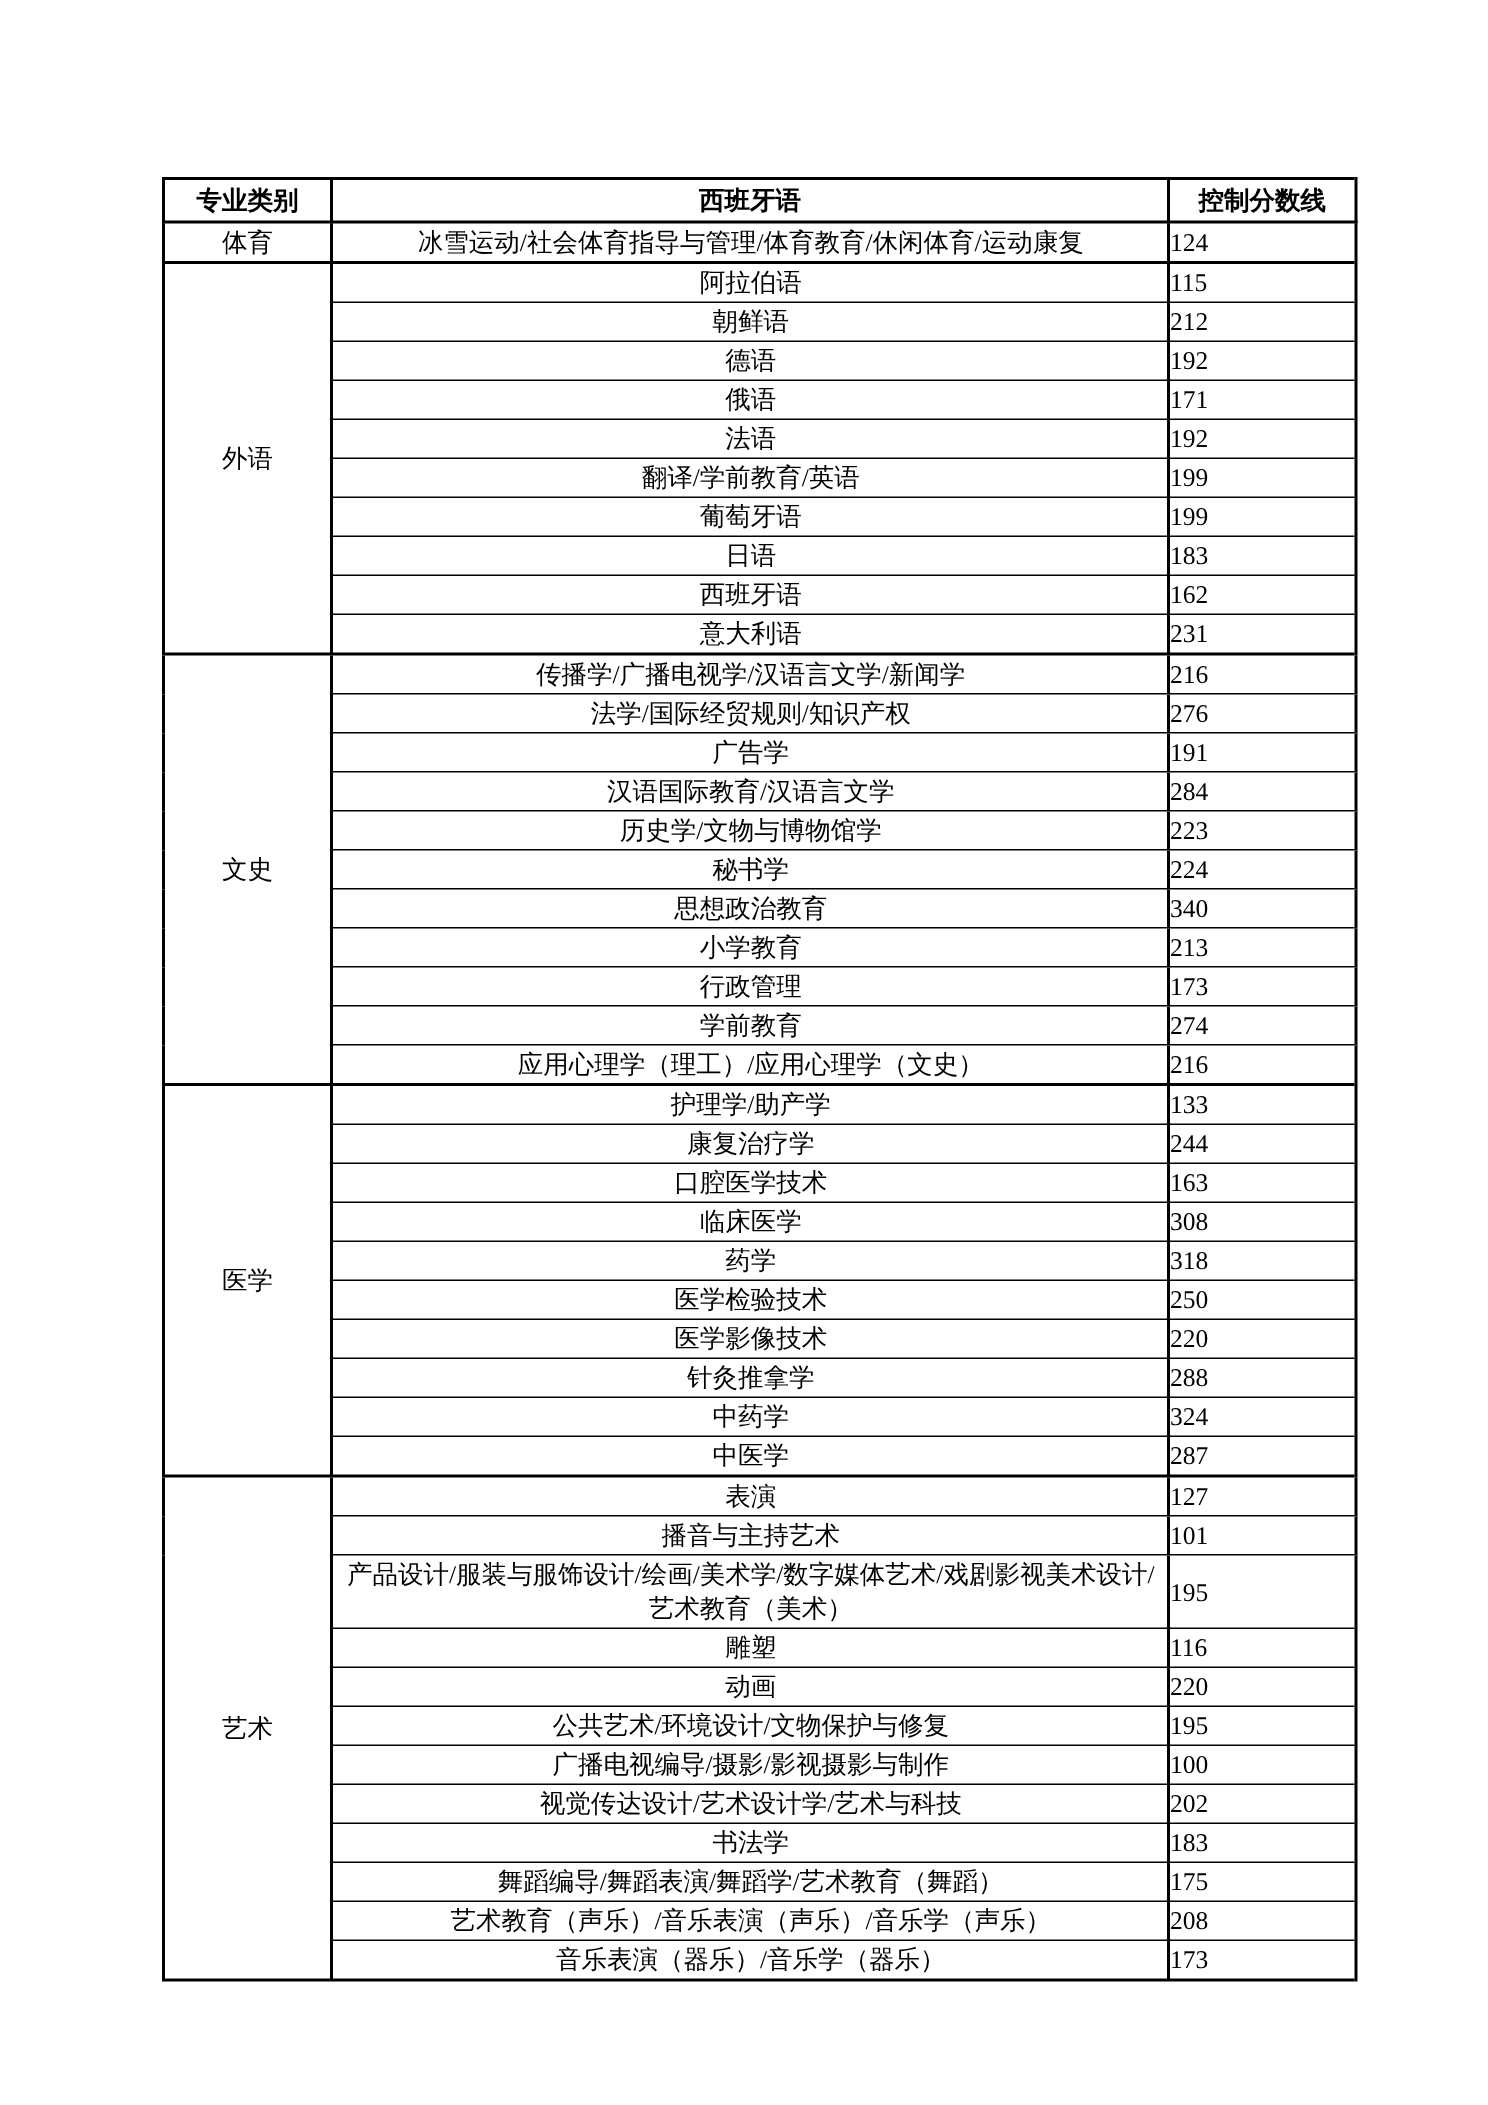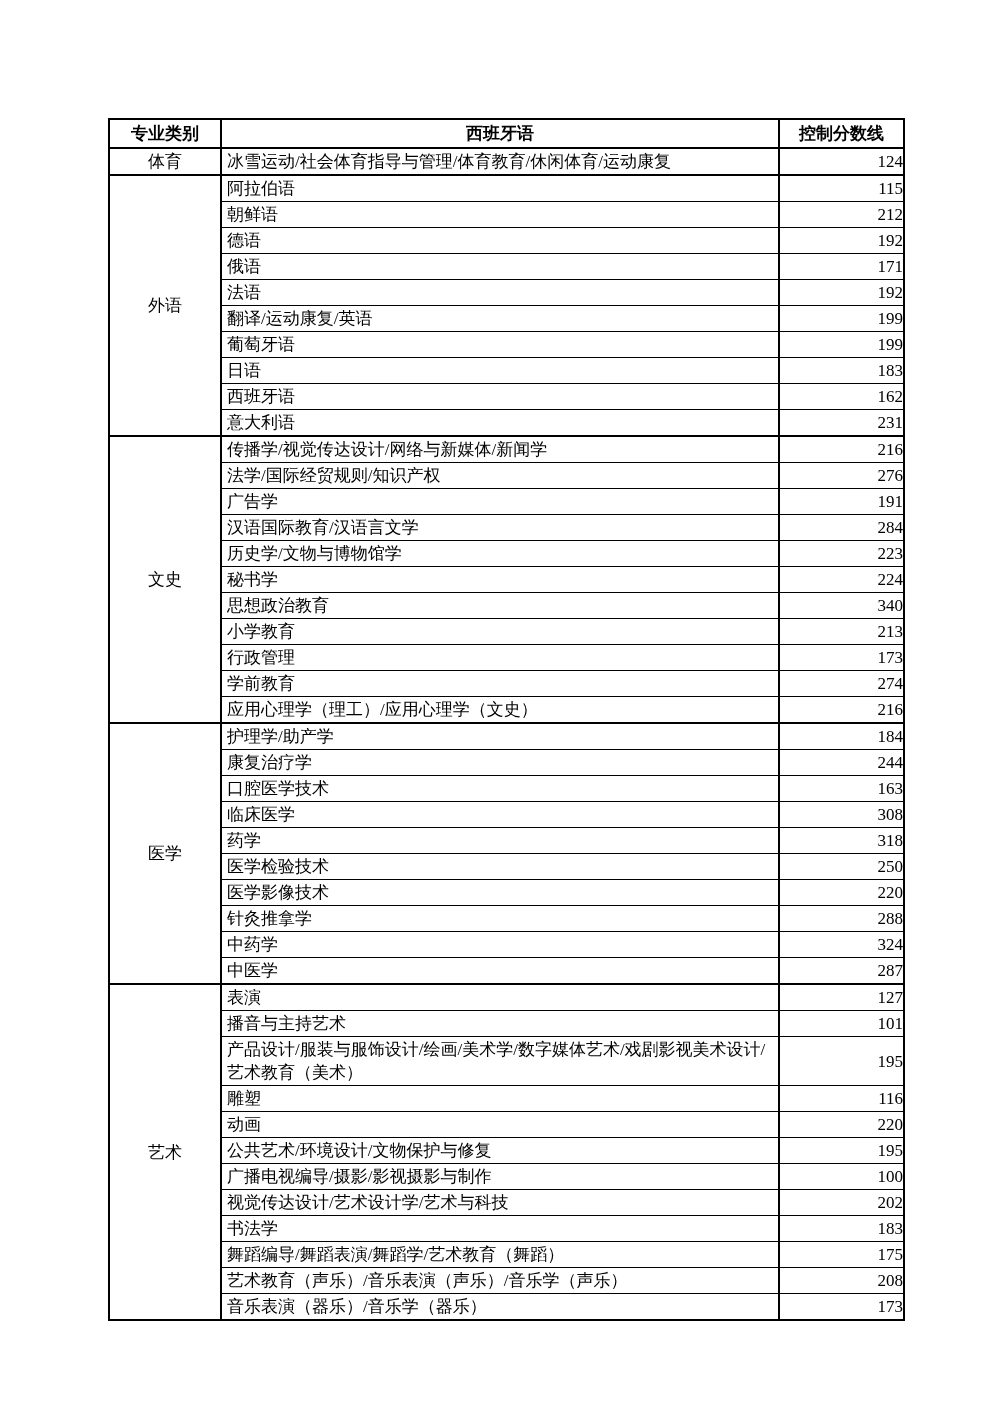"冰雪运动/社会体育指导与管理/体育教育/休闲体育/运动康复" td.major { text-align: left -> center }
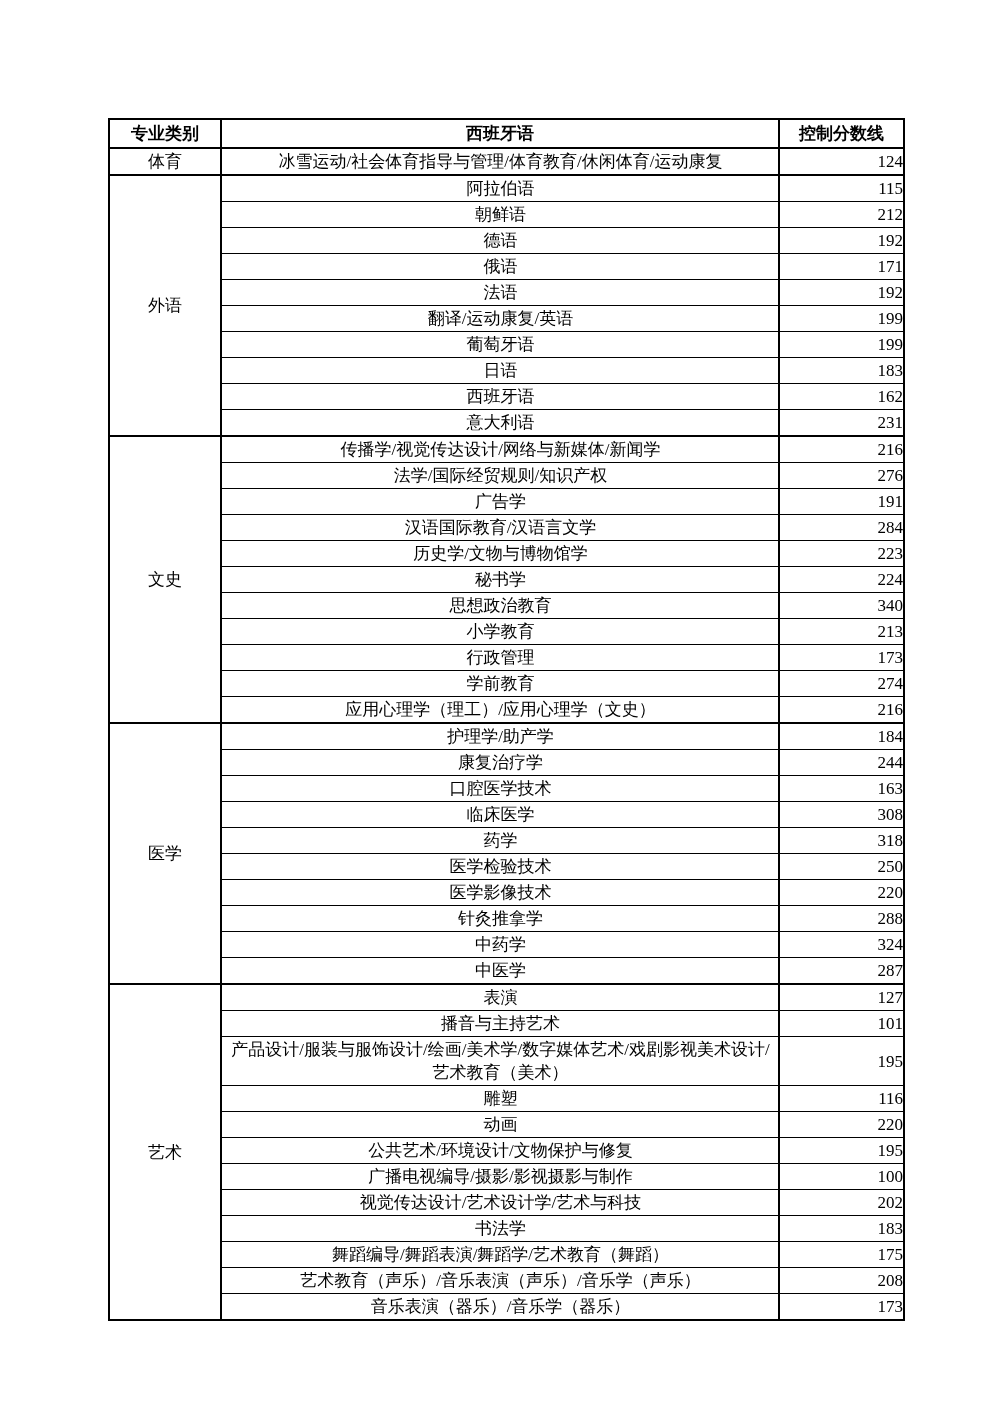"124" td.score { text-align: right -> left }
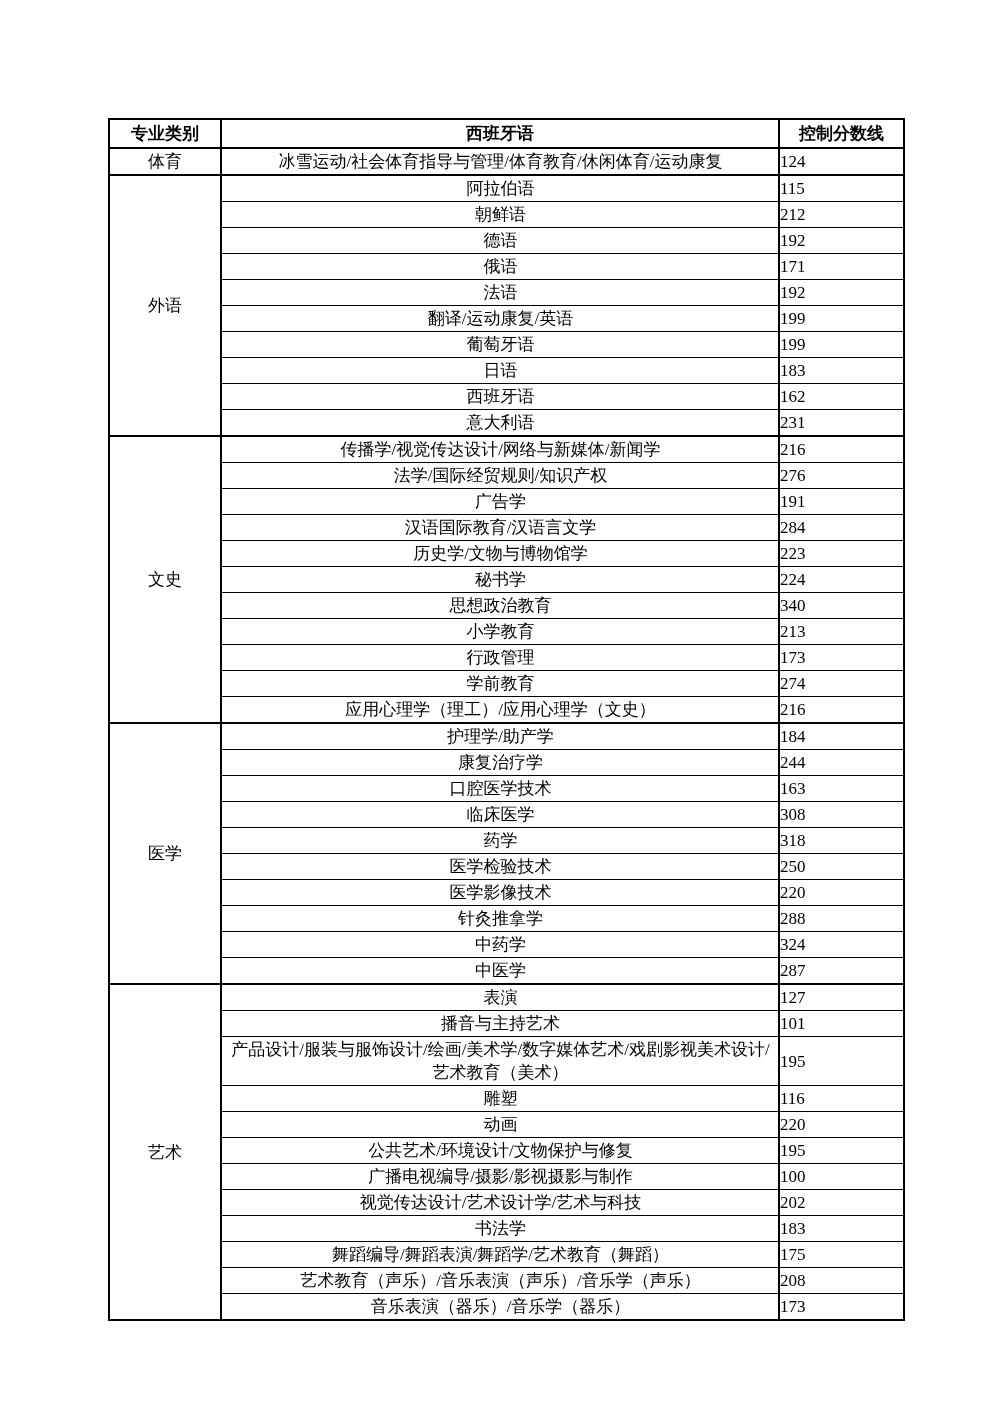"翻译/运动康复/英语" td.major { text: /运动康复/ -> /学前教育/ }
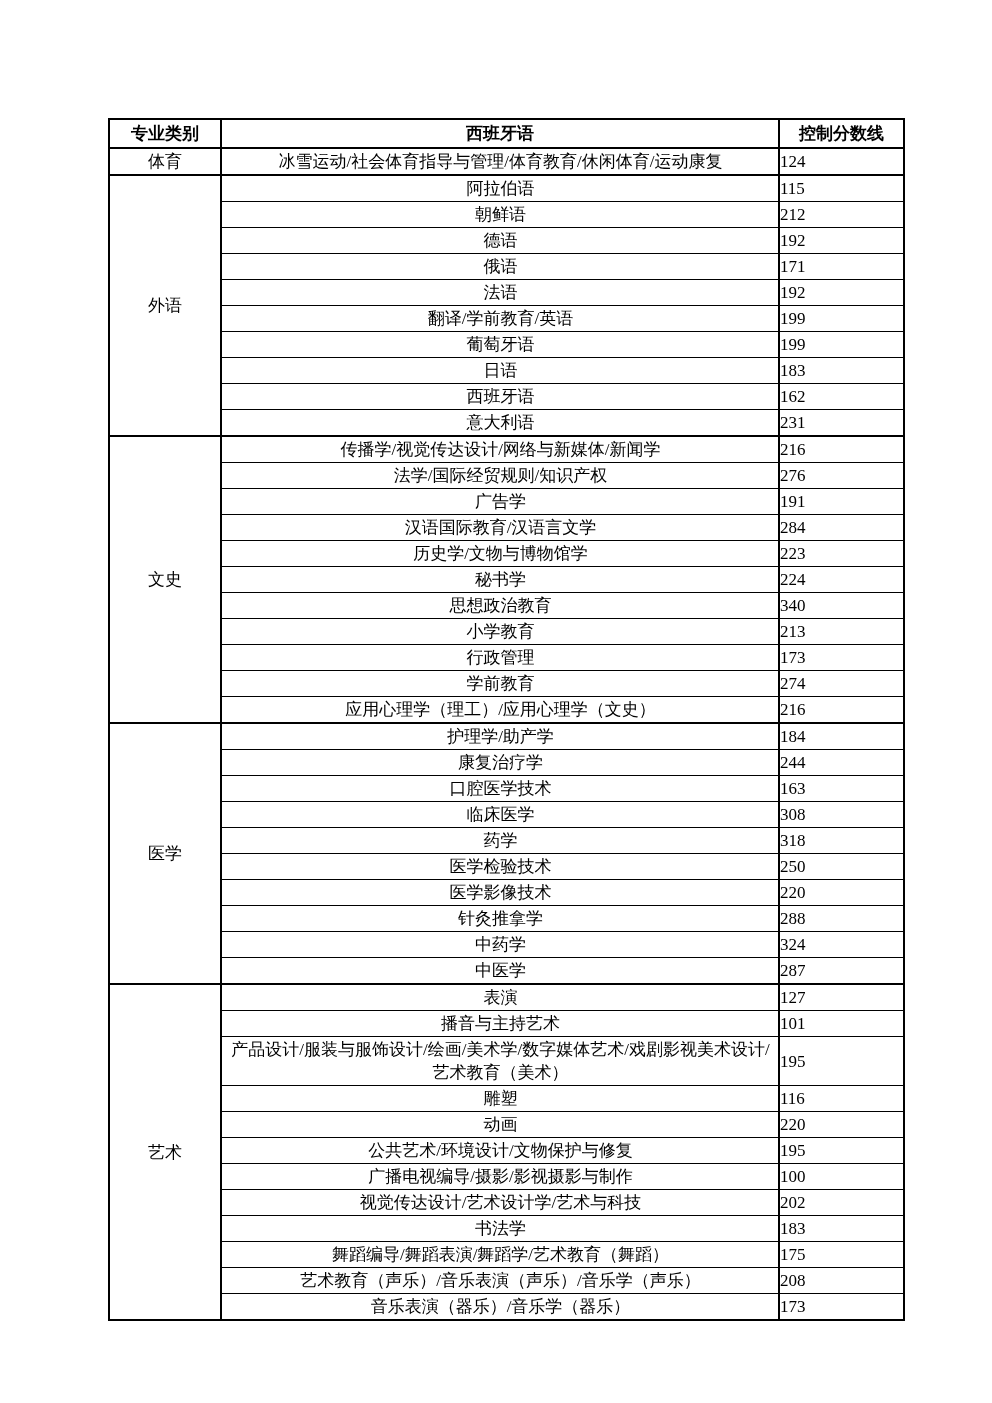"传播学/视觉传达设计/网络与新媒体/新闻学" td.major { text: /视觉传达设计/网络与新媒体/ -> /广播电视学/汉语言文学/ }
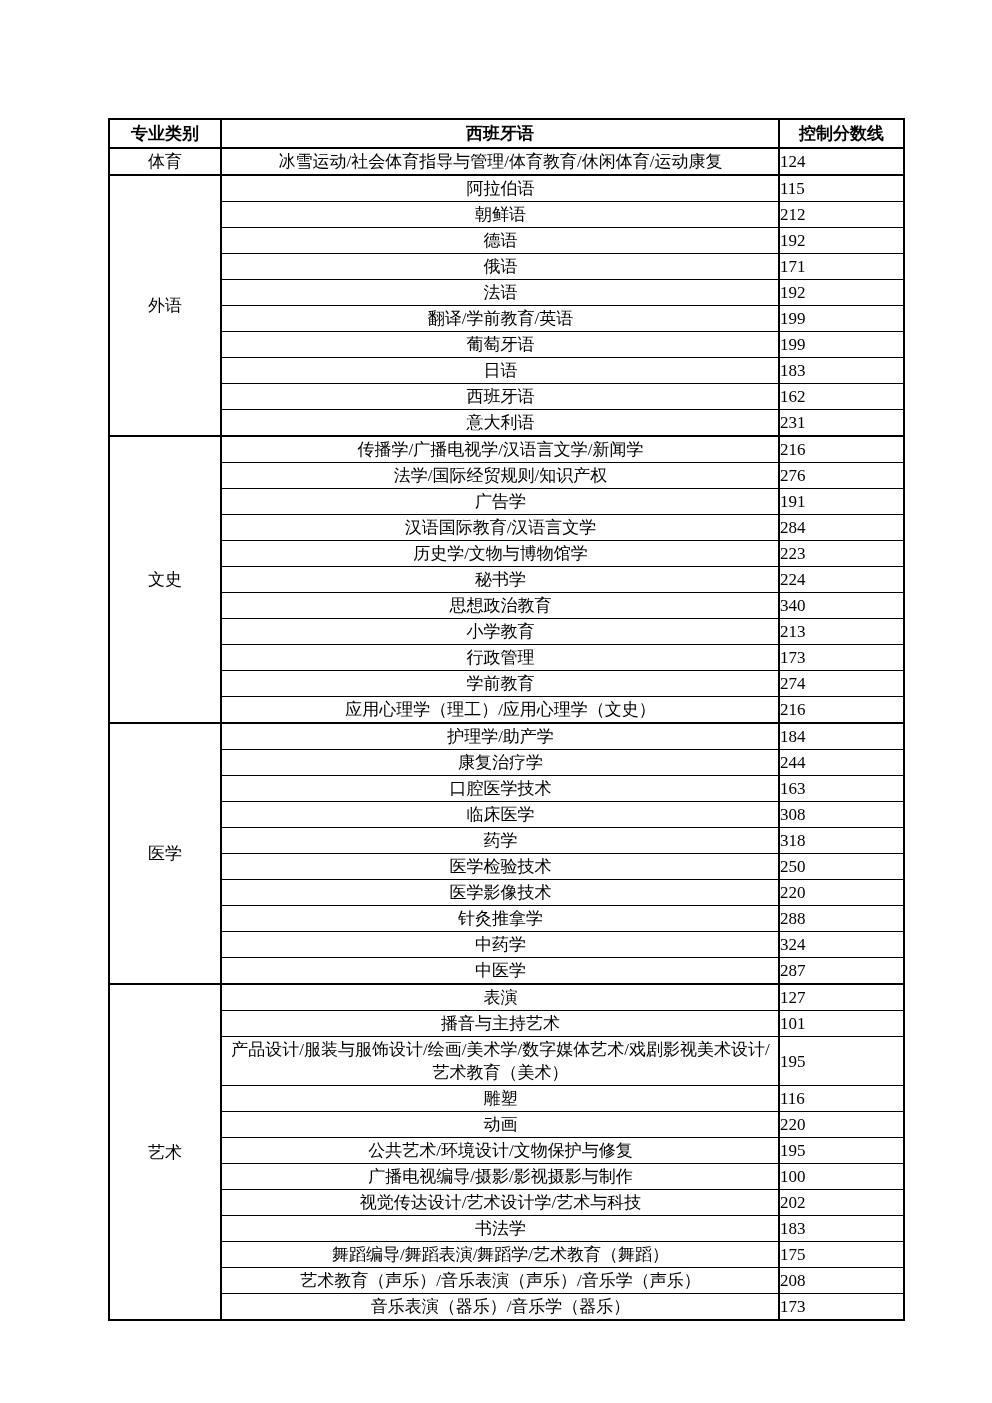"184" td.score { text: 184 -> 133 }
